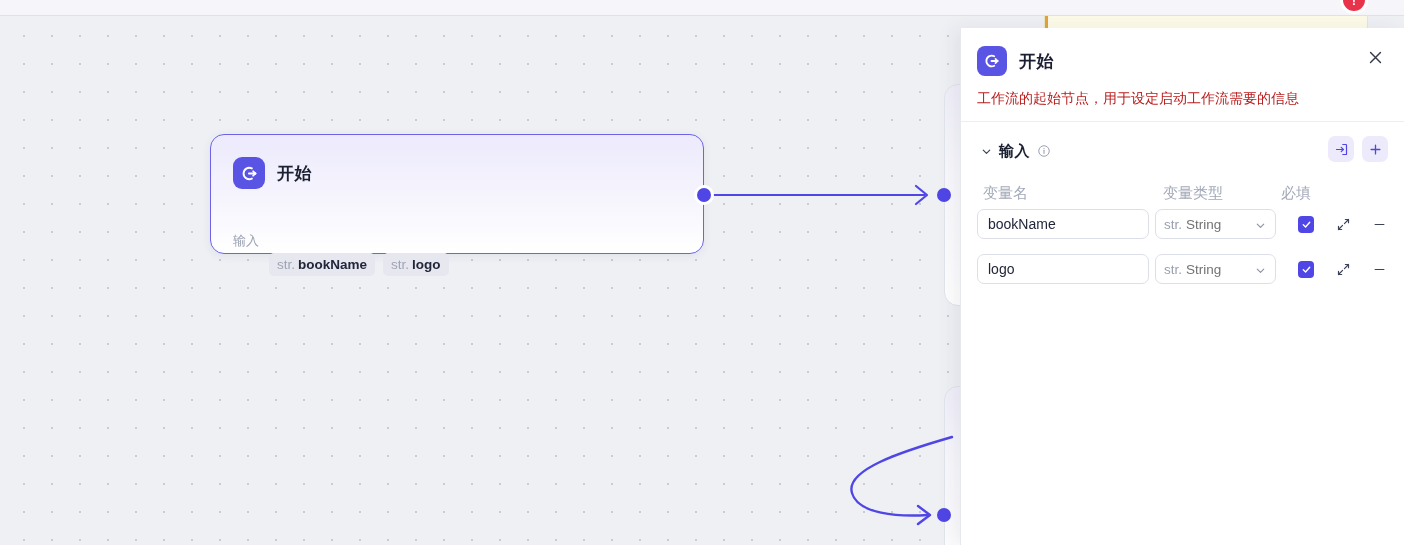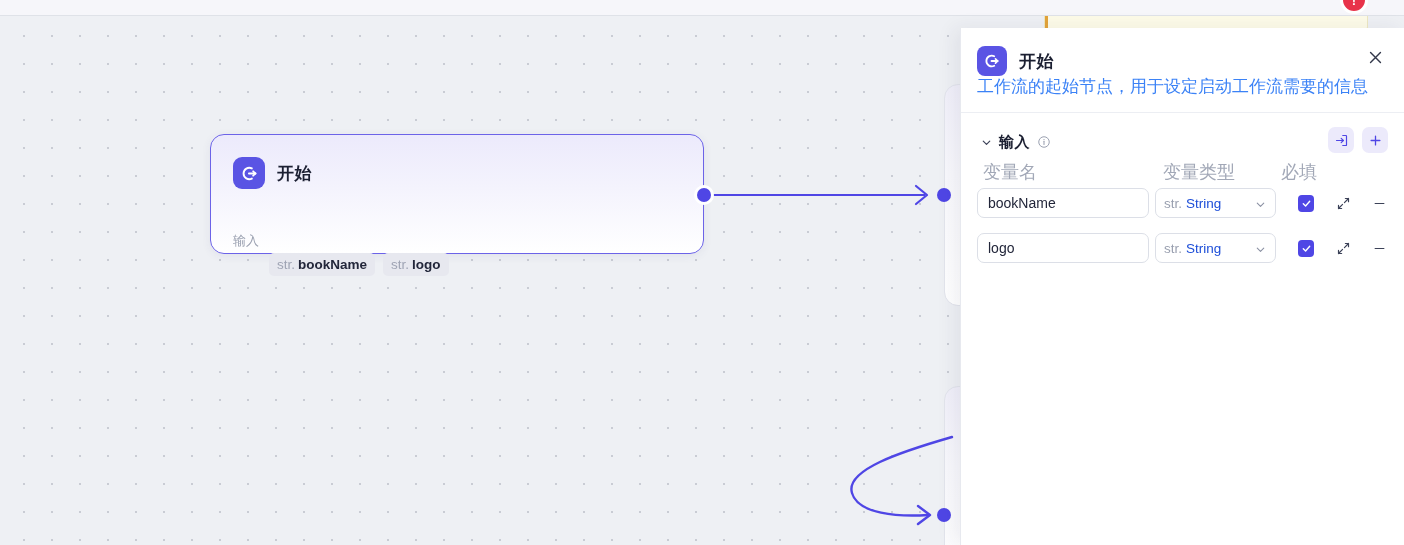"工作流的起始节点，用于设定启动工作流需要的信息" .ph-desc { color: #3b82f6 -> #b91c1c; font-size: 17px -> 14px; margin-top: 0 -> 13px }
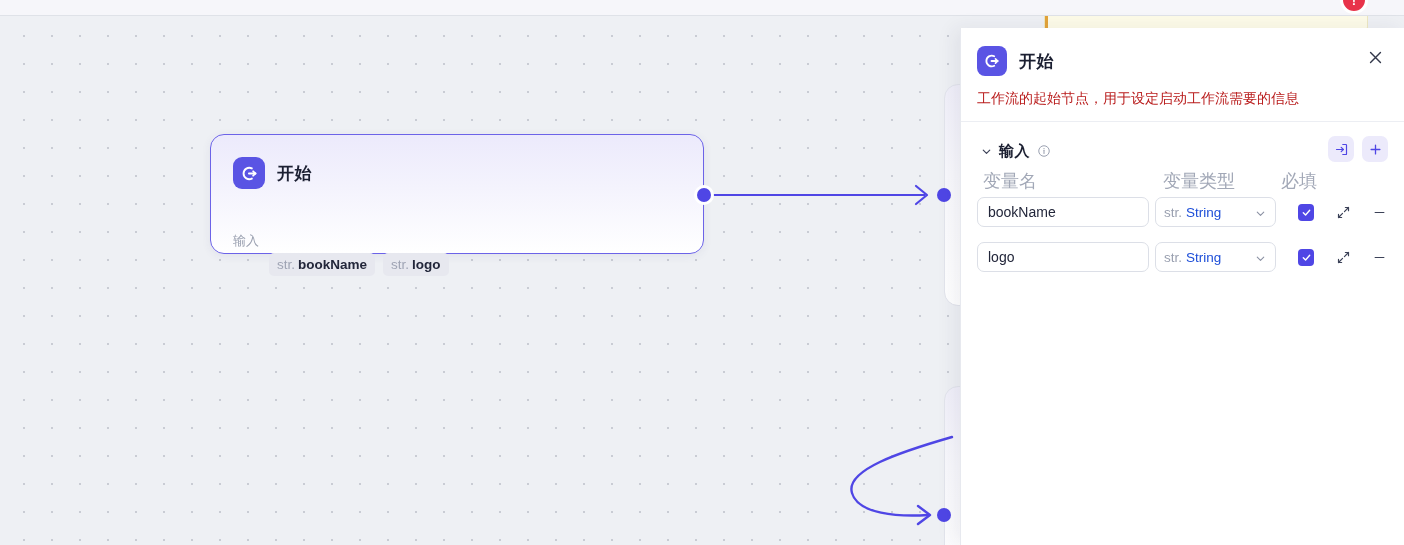"变量名" .tbl-head { font-size: 18px -> 15px; margin-top: 0 -> 12px }
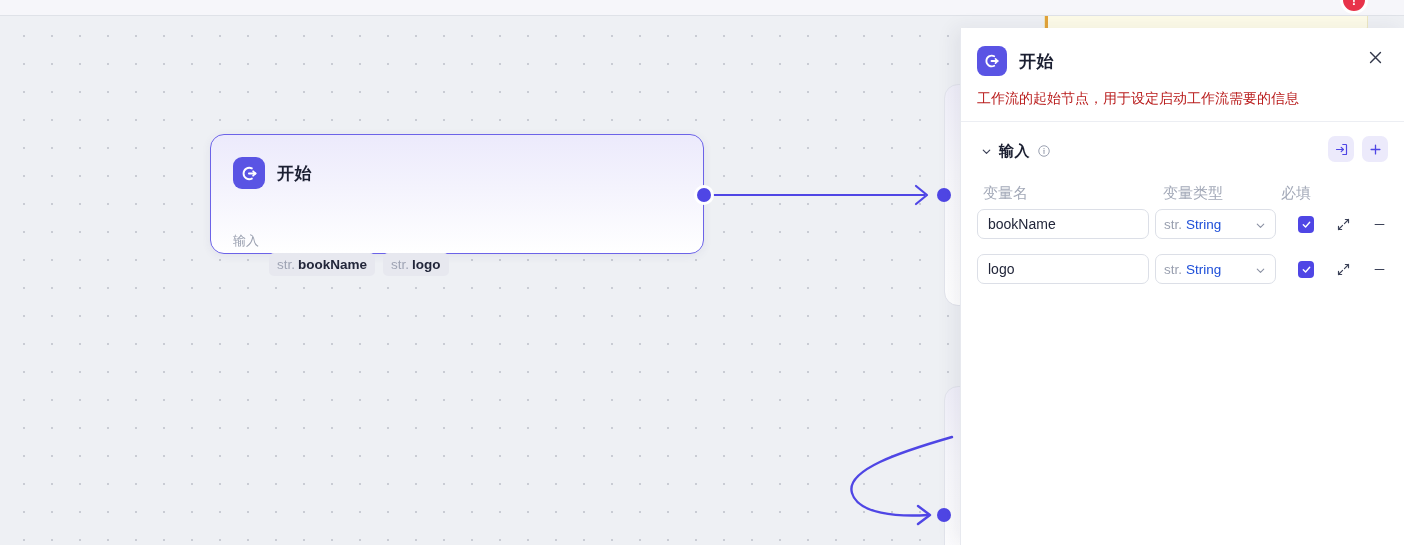"String" .sel .val { color: #1d4ed8 -> #737373 }
